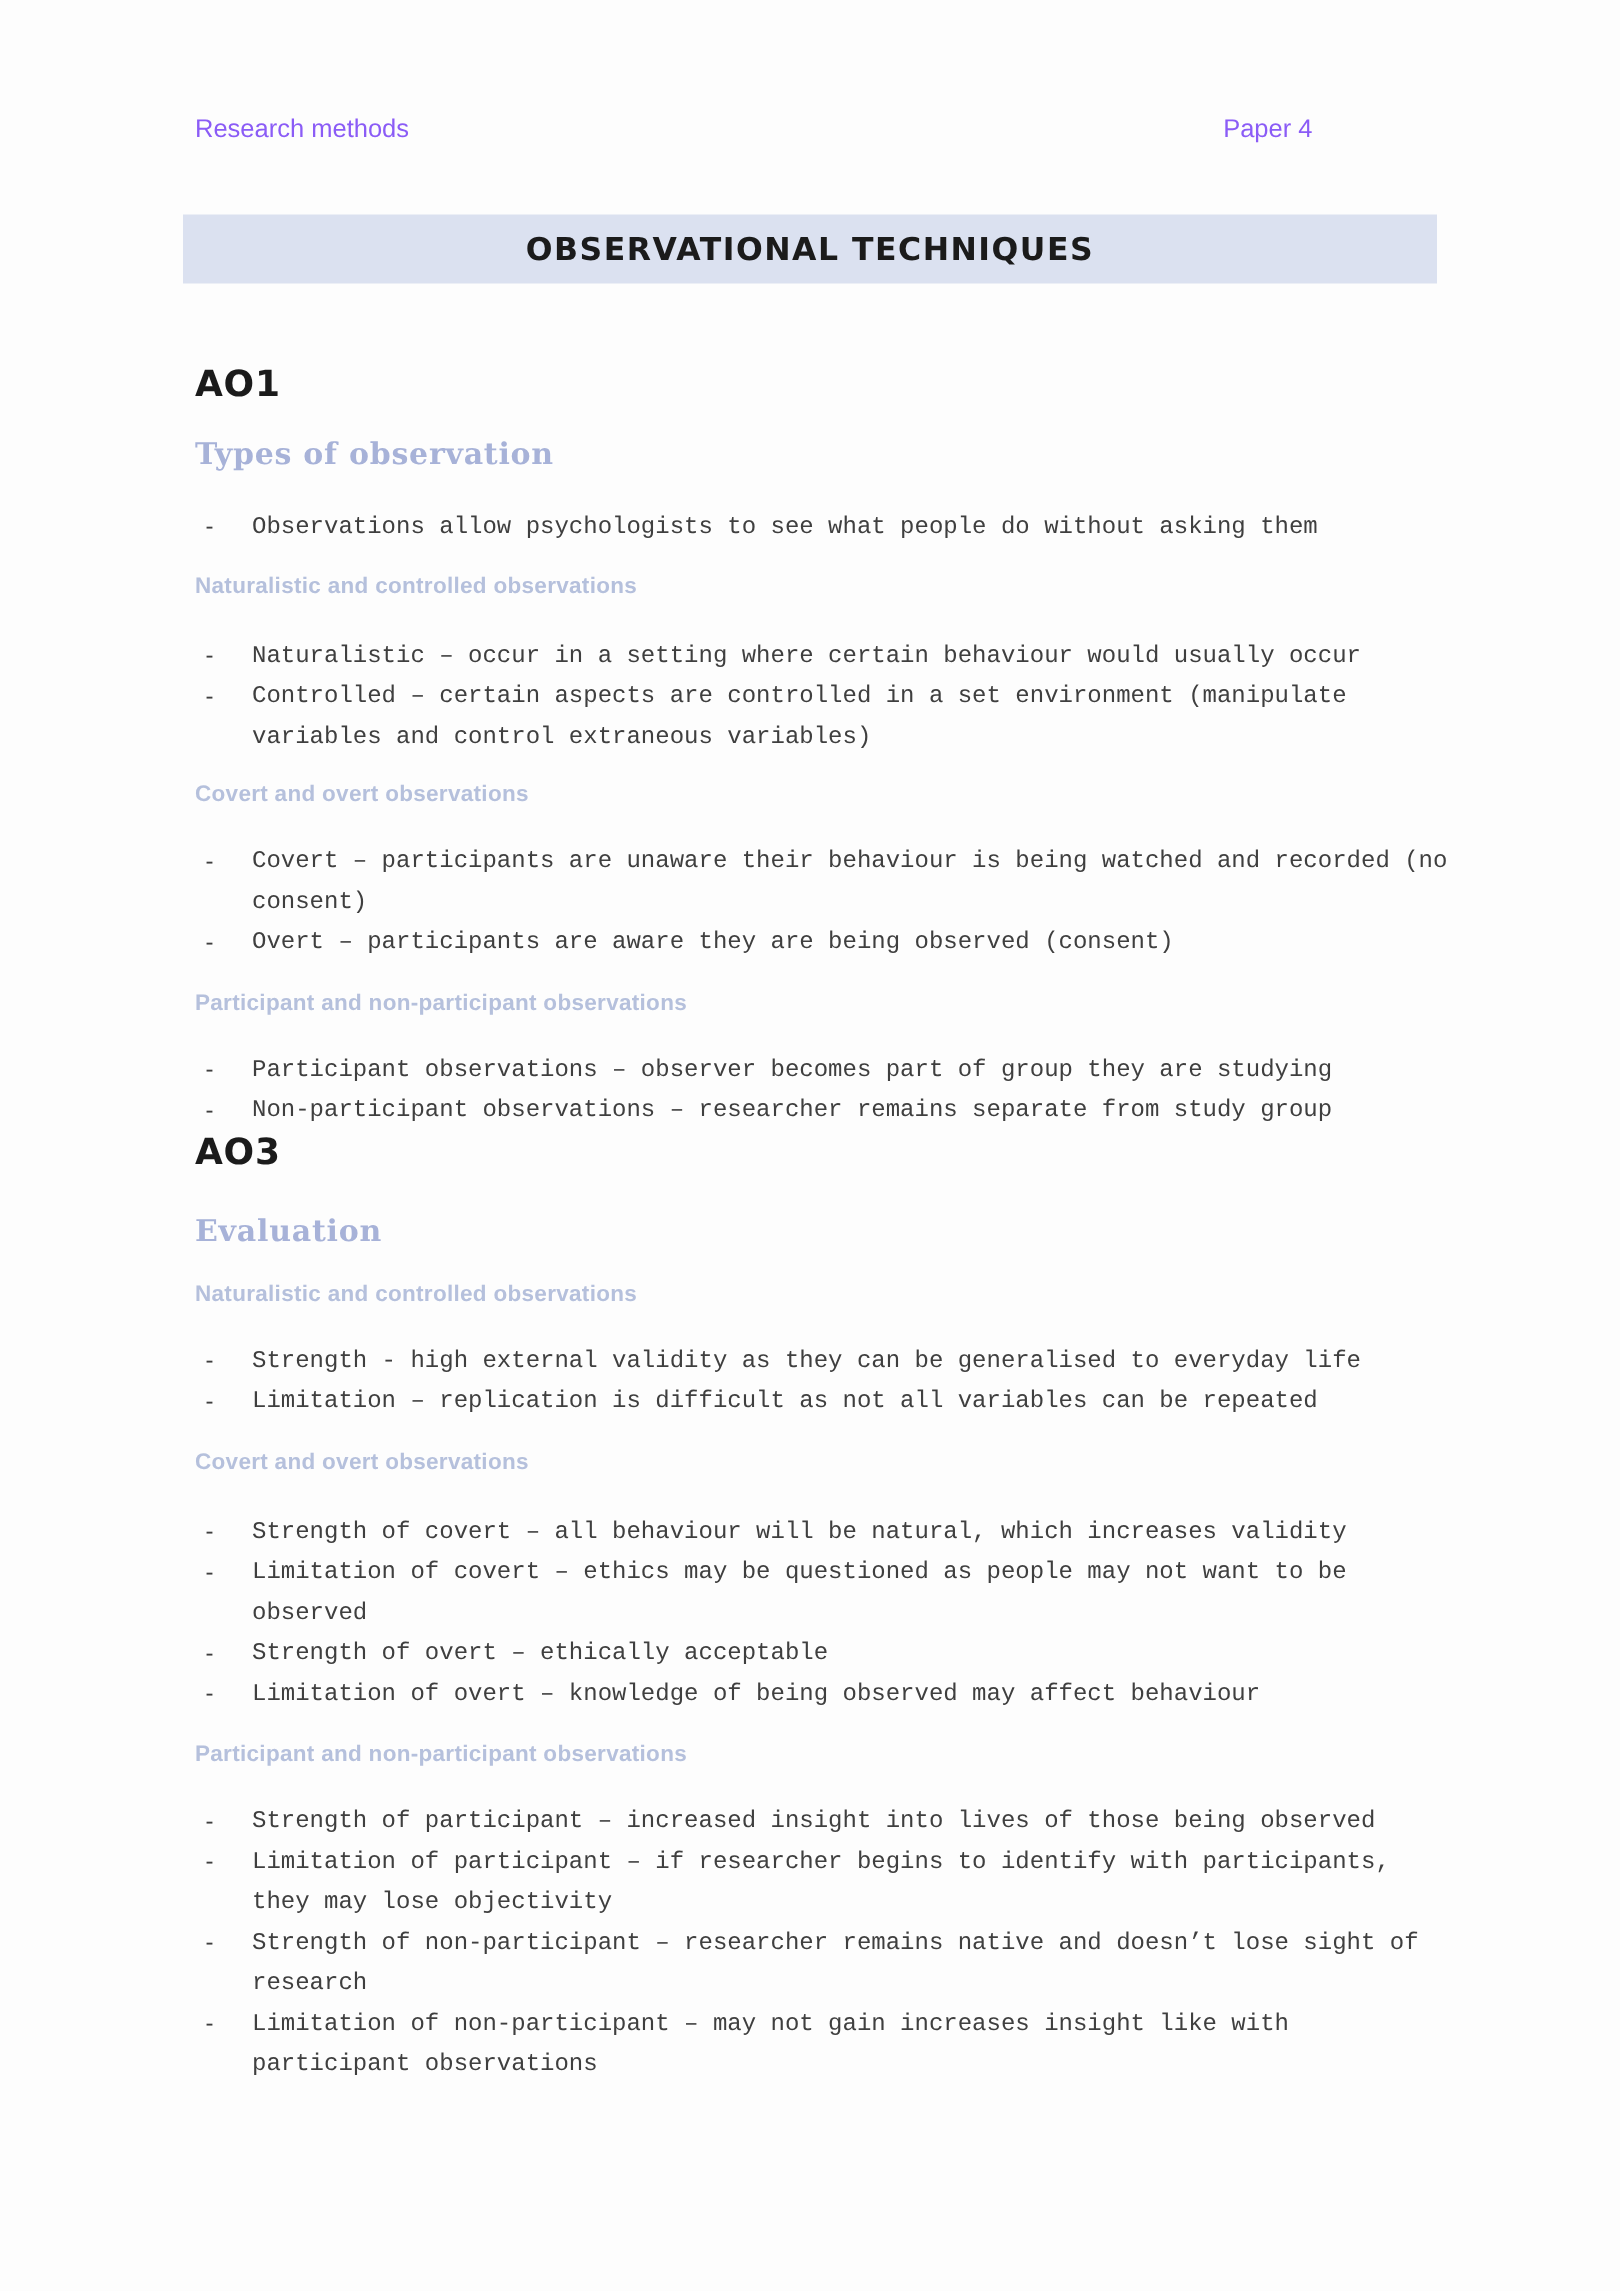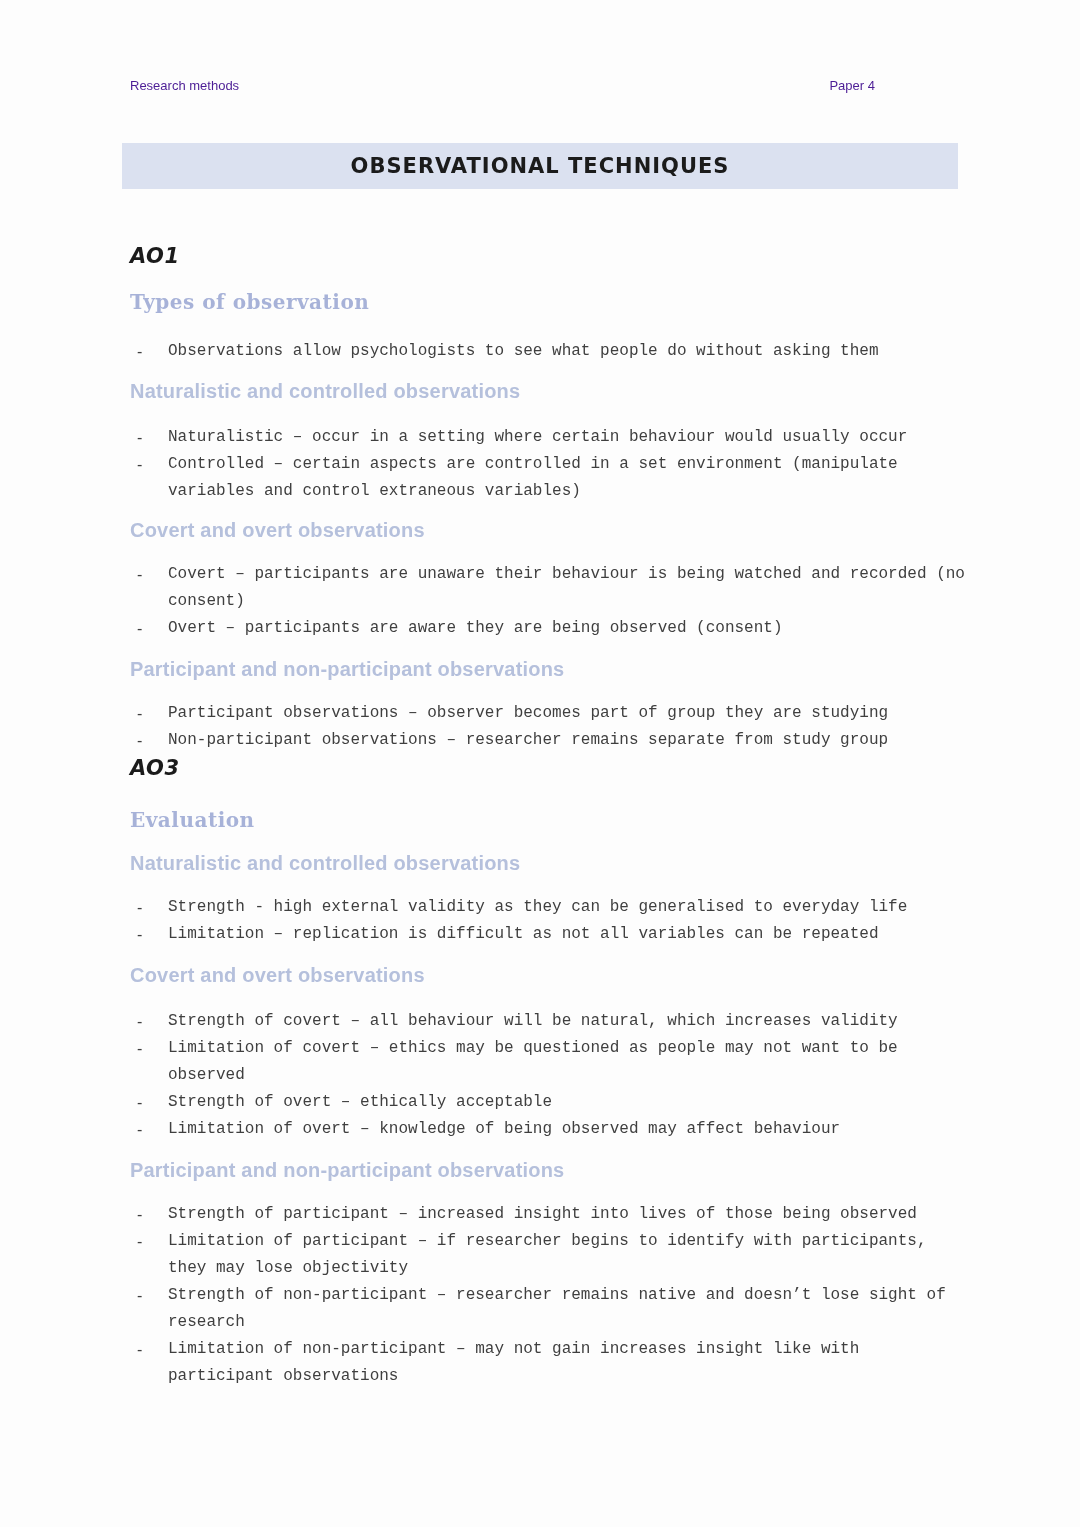"Research methods" .header { color: #4c1d95 -> #8b5cf6; font-size: 13px -> 17px }
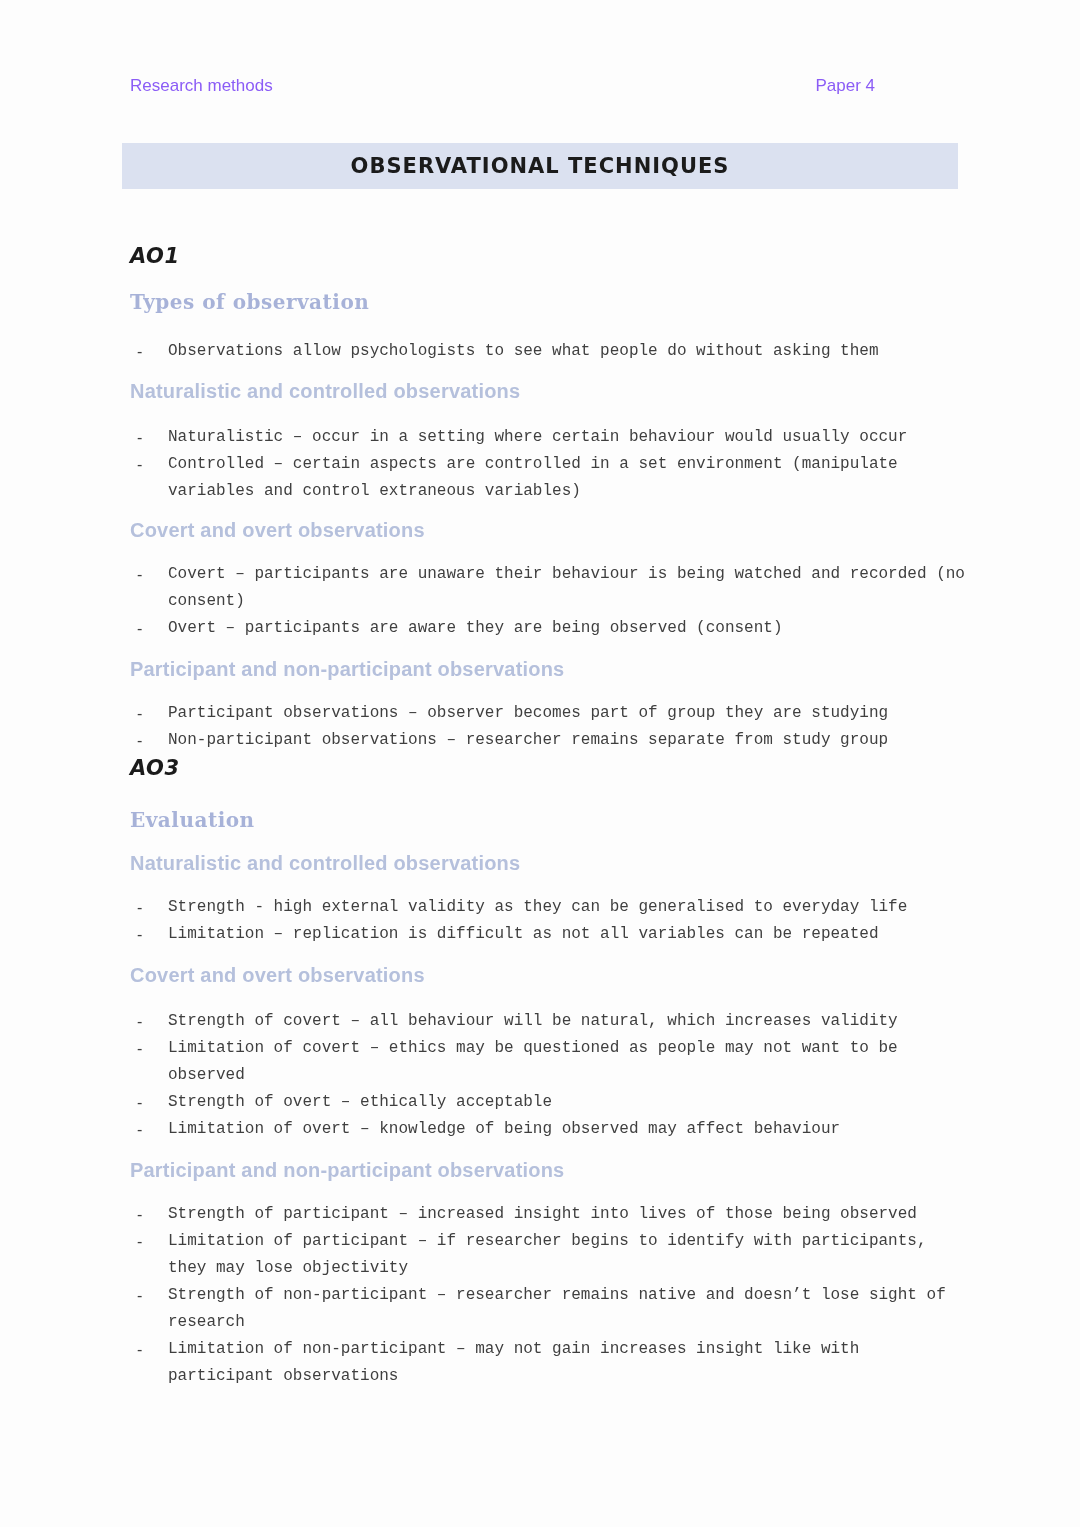"AO1" .ao { font-size: 21px -> 24px; font-style: italic -> none }
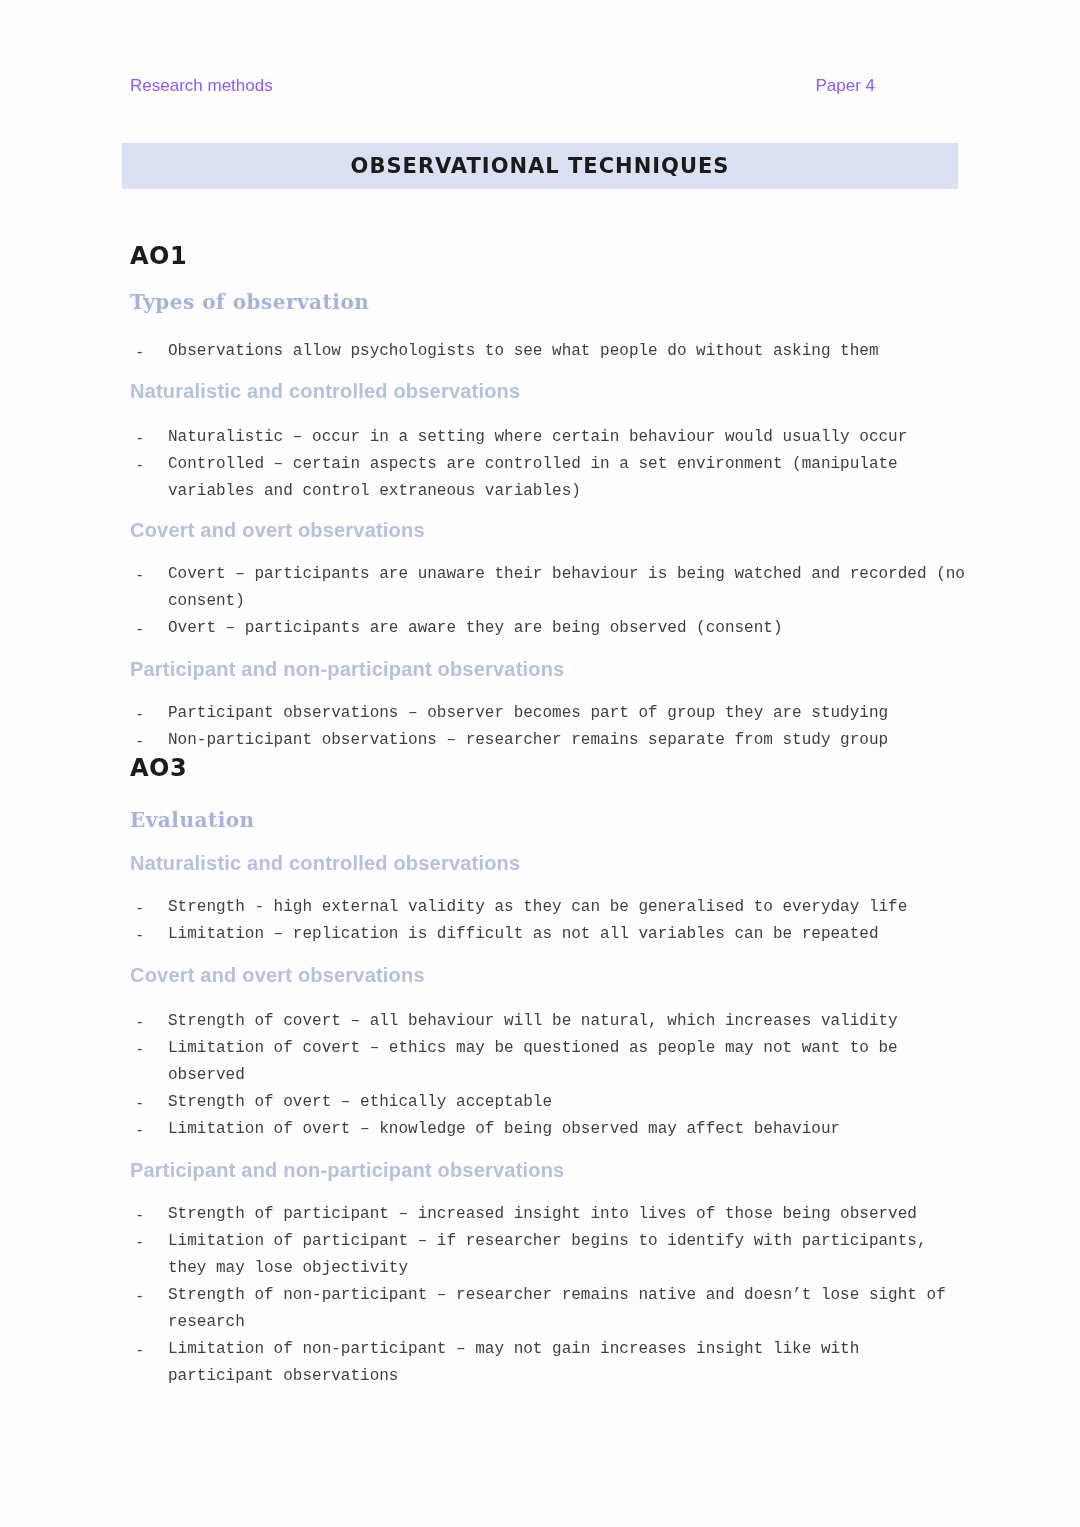"Naturalistic and controlled observations" .subhead { font-size: 20px -> 15px }
